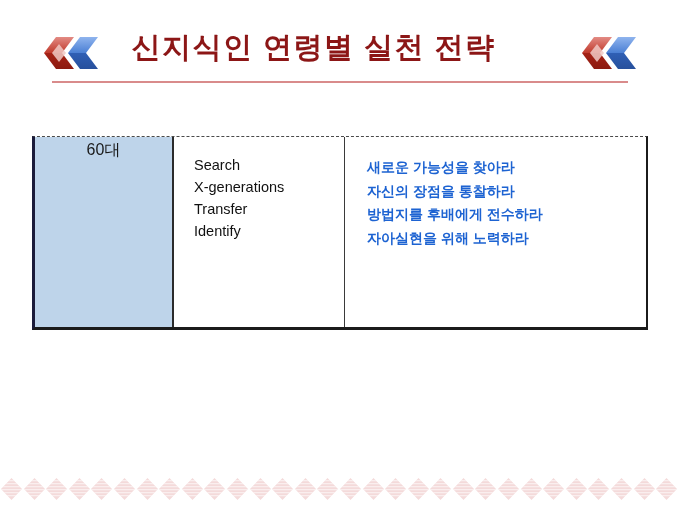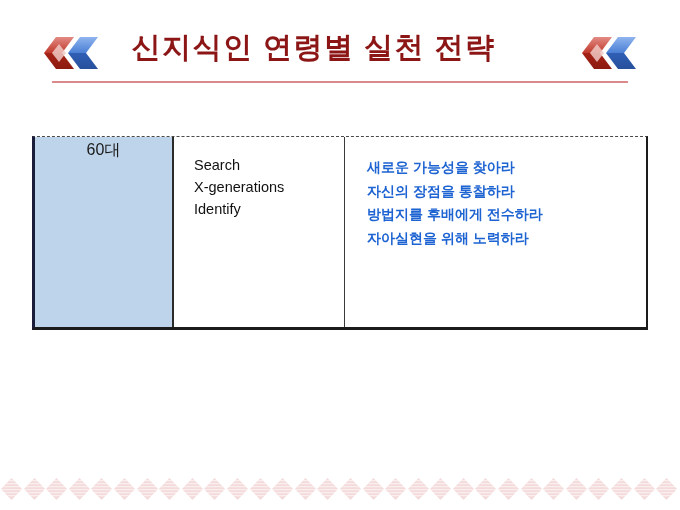"Transfer" div.acronym-item { html: none -> <div>Transfer</div> }
